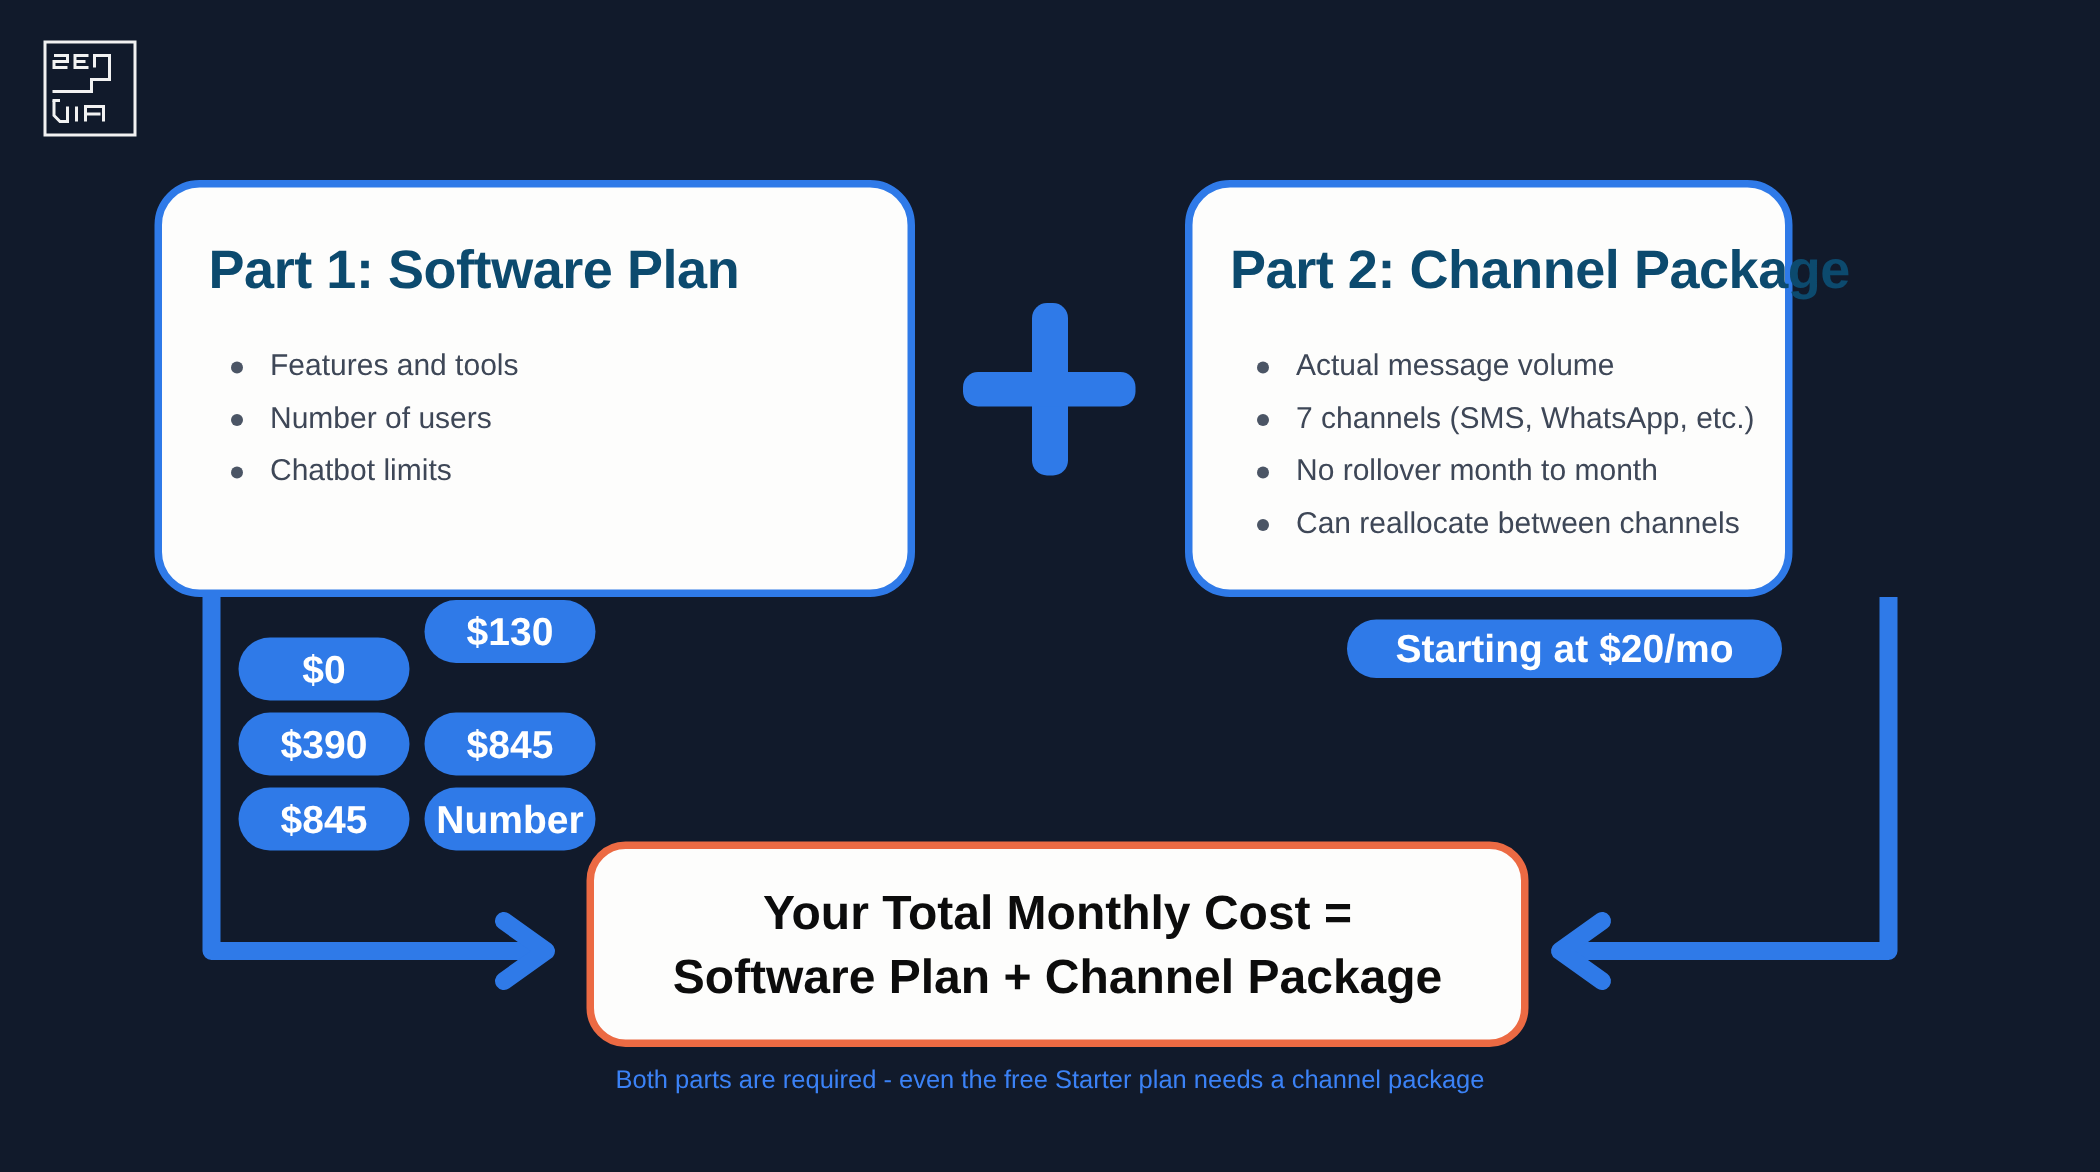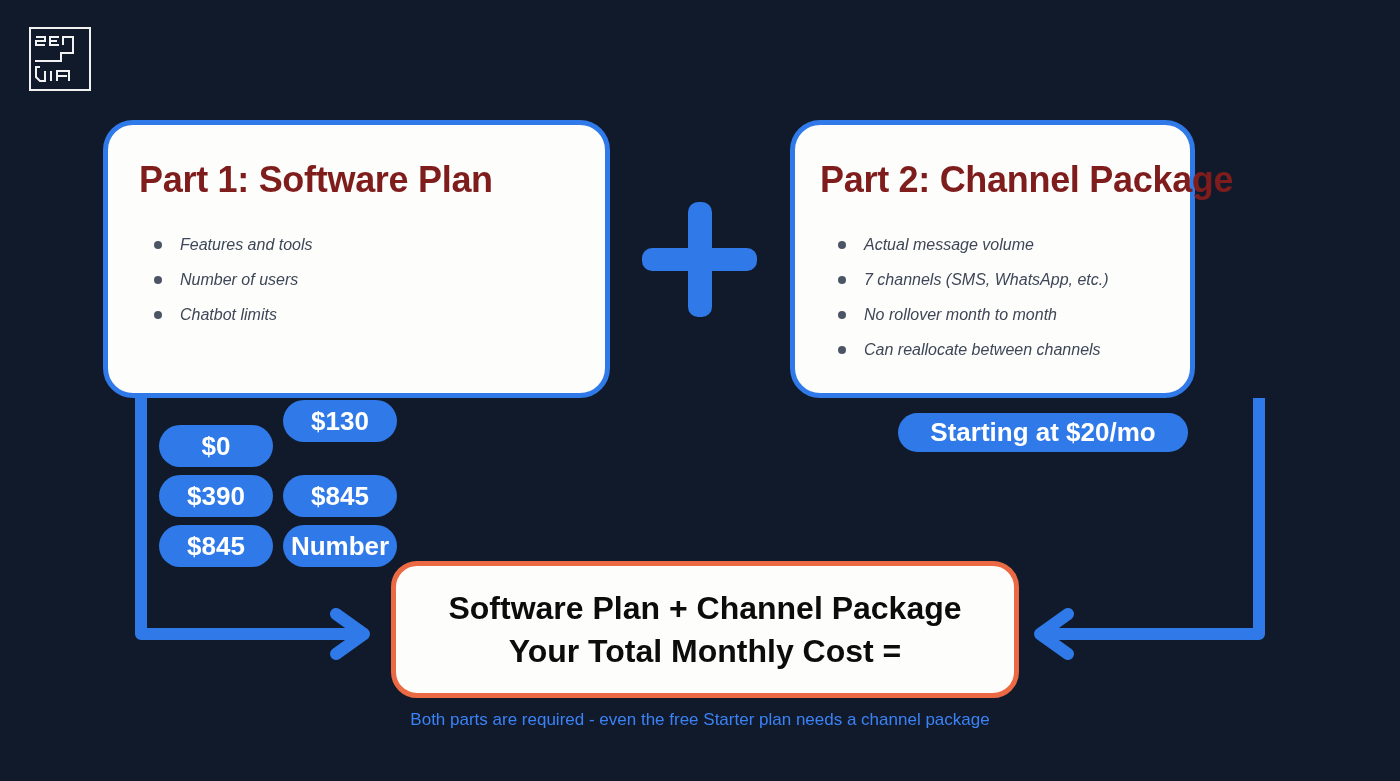"Part 1: Software Plan" .card-title { color: #7f1d1d -> #0c4a6e }
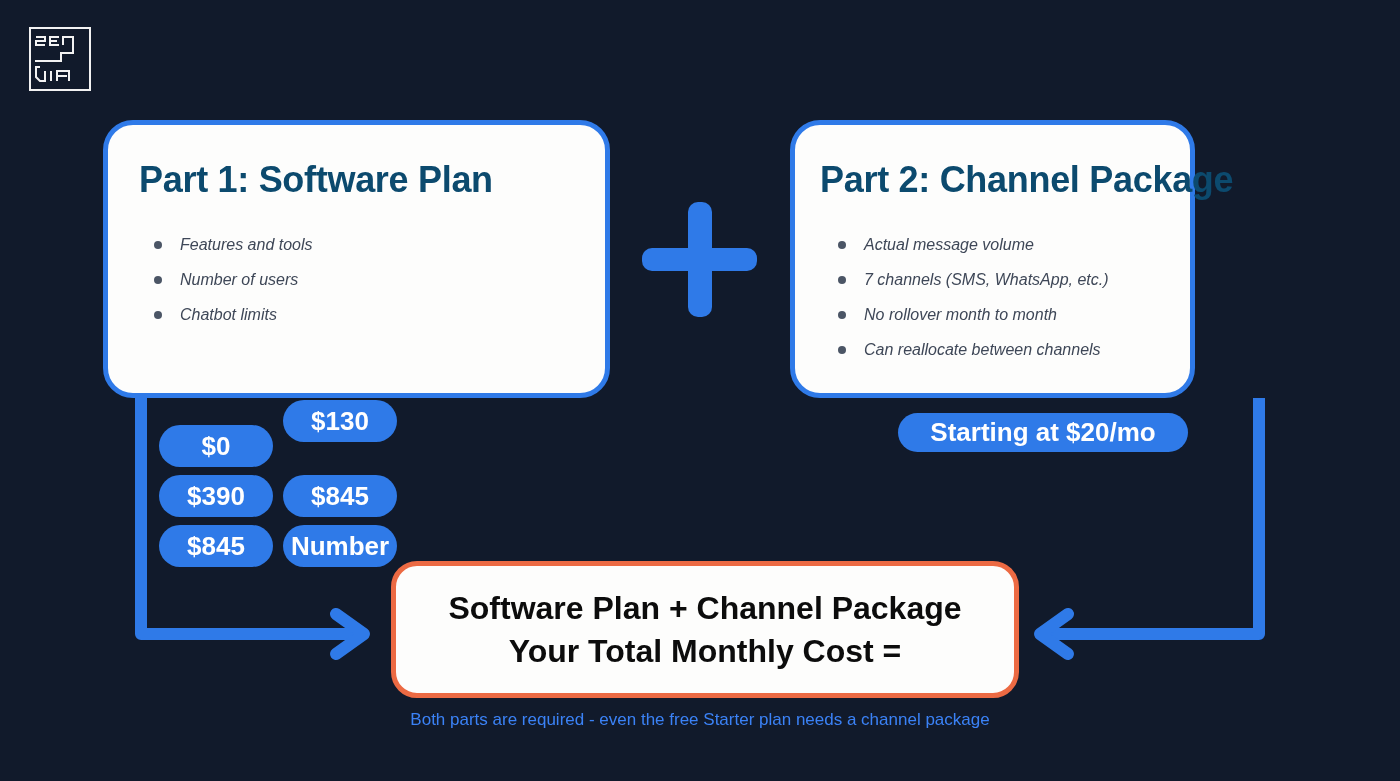"Features and tools" .card-list li { font-size: 16px -> 20px; font-style: italic -> none }
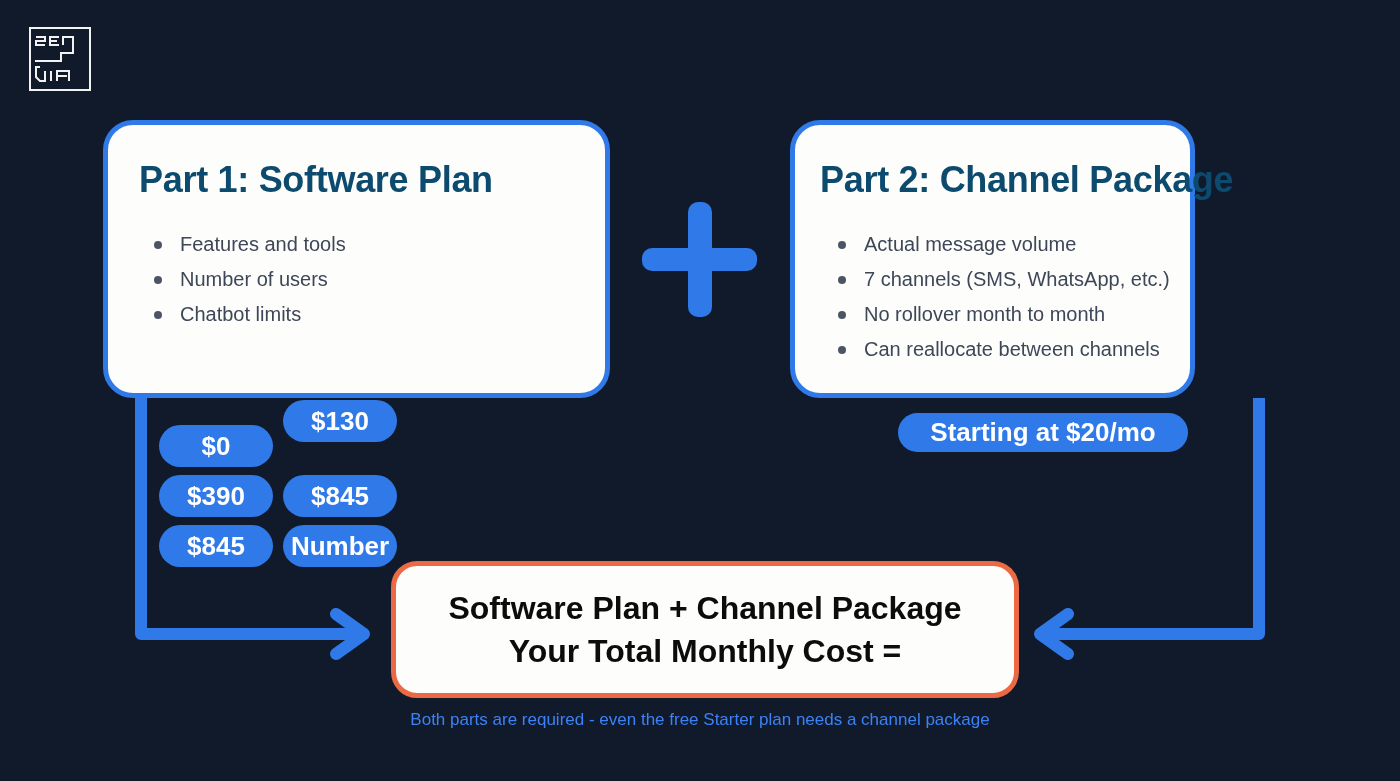"Software Plan + Channel Package" div.total-line { order: before "Your Total Monthly Cost =" -> after "Your Total Monthly Cost =" }
